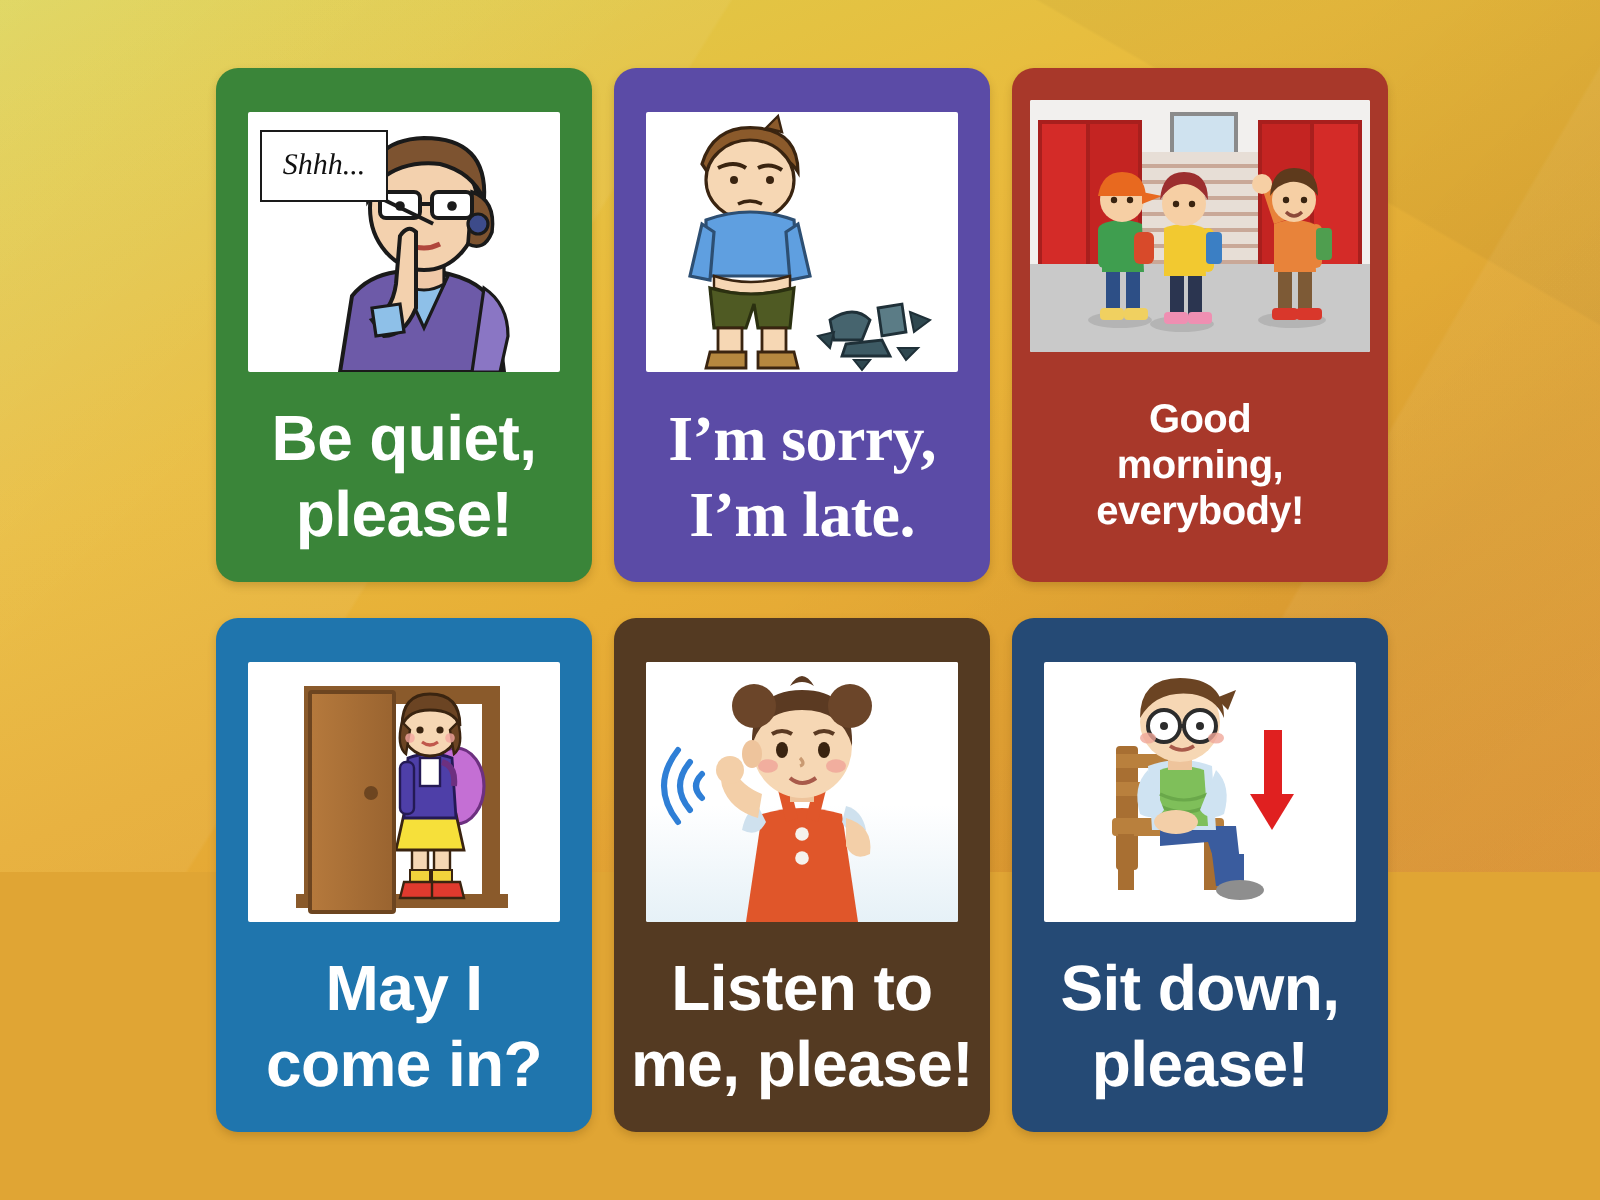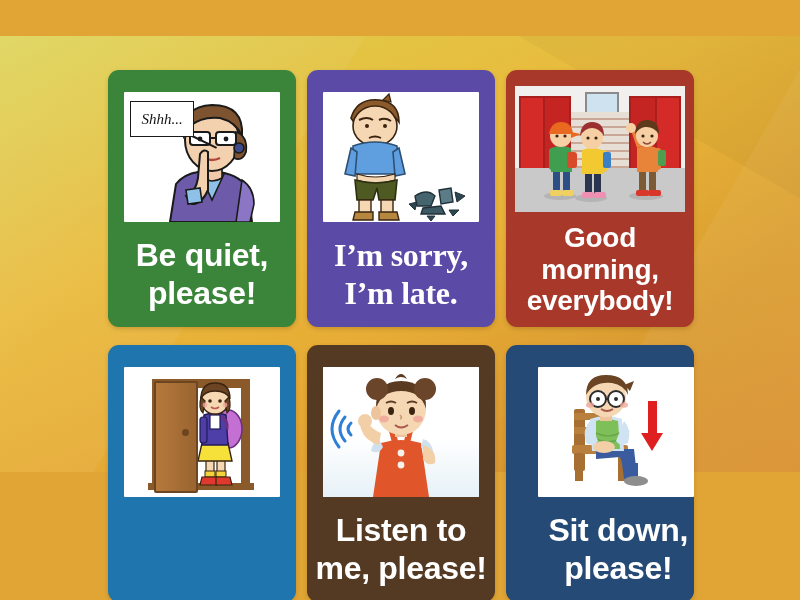"Shhh..." #board { margin-top: 36px -> none }
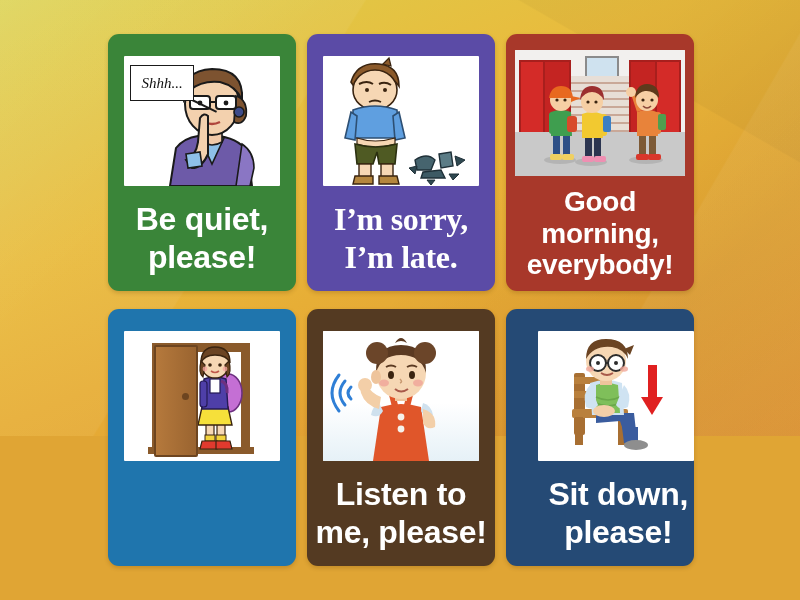"Good" .card.three-line .caption { font-size: 28px -> 20px }
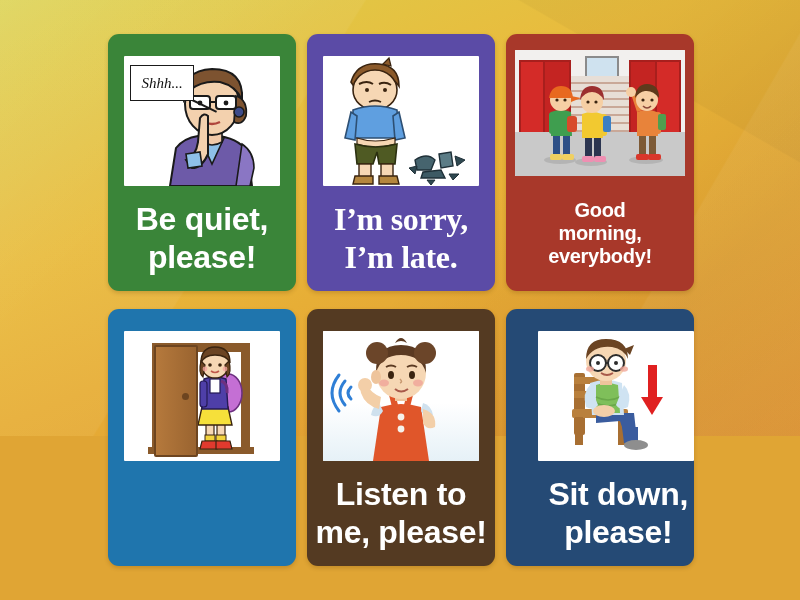"May I" div.caption { html: none -> <div>May I come in?</div> }
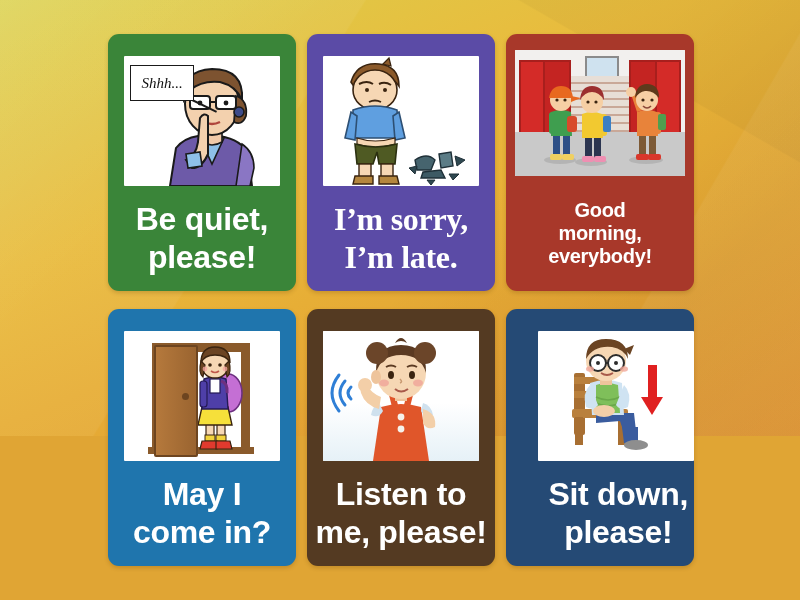"Sit down," div.card { align-items: flex-end -> none }
